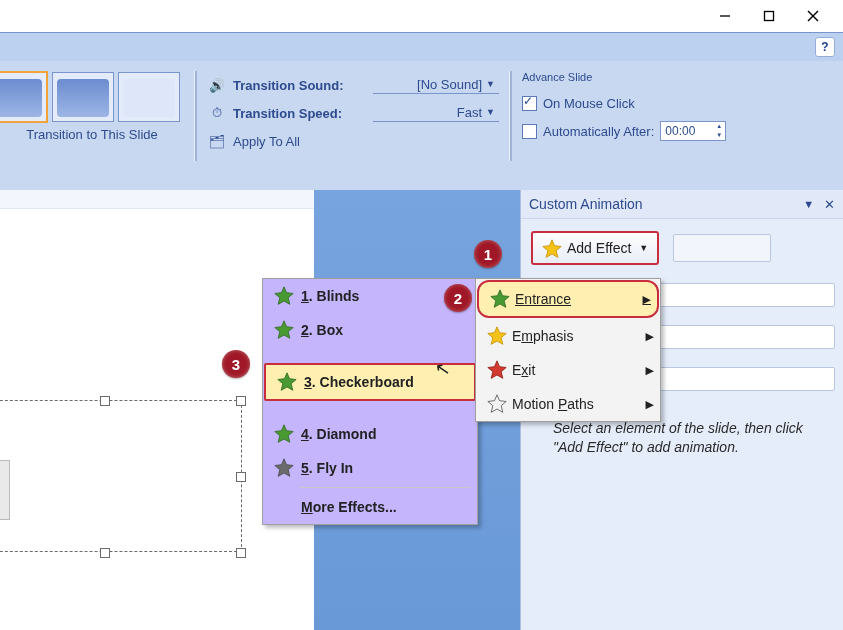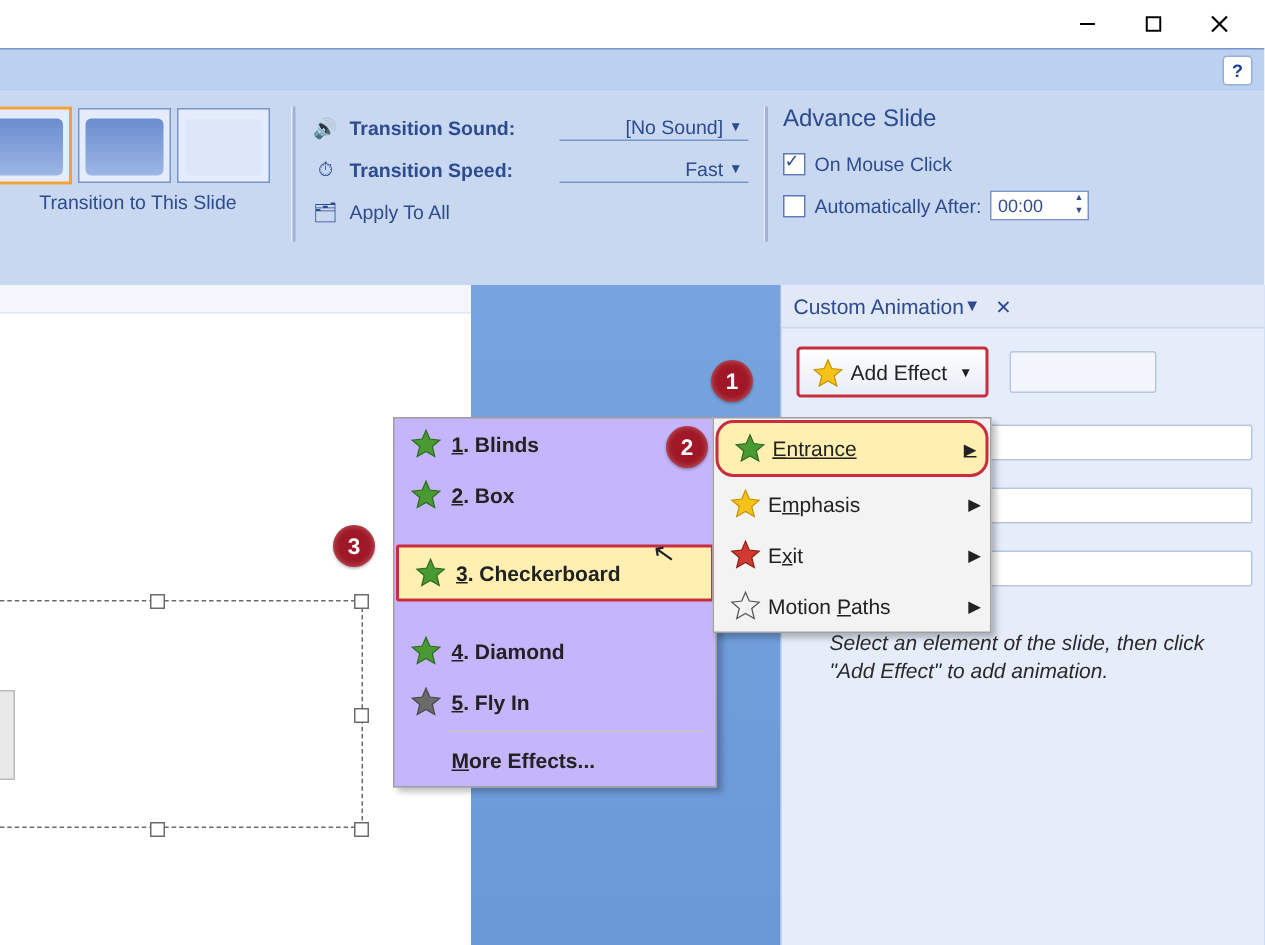"Advance Slide" .adv-section .heading { font-size: 16px -> 11px }
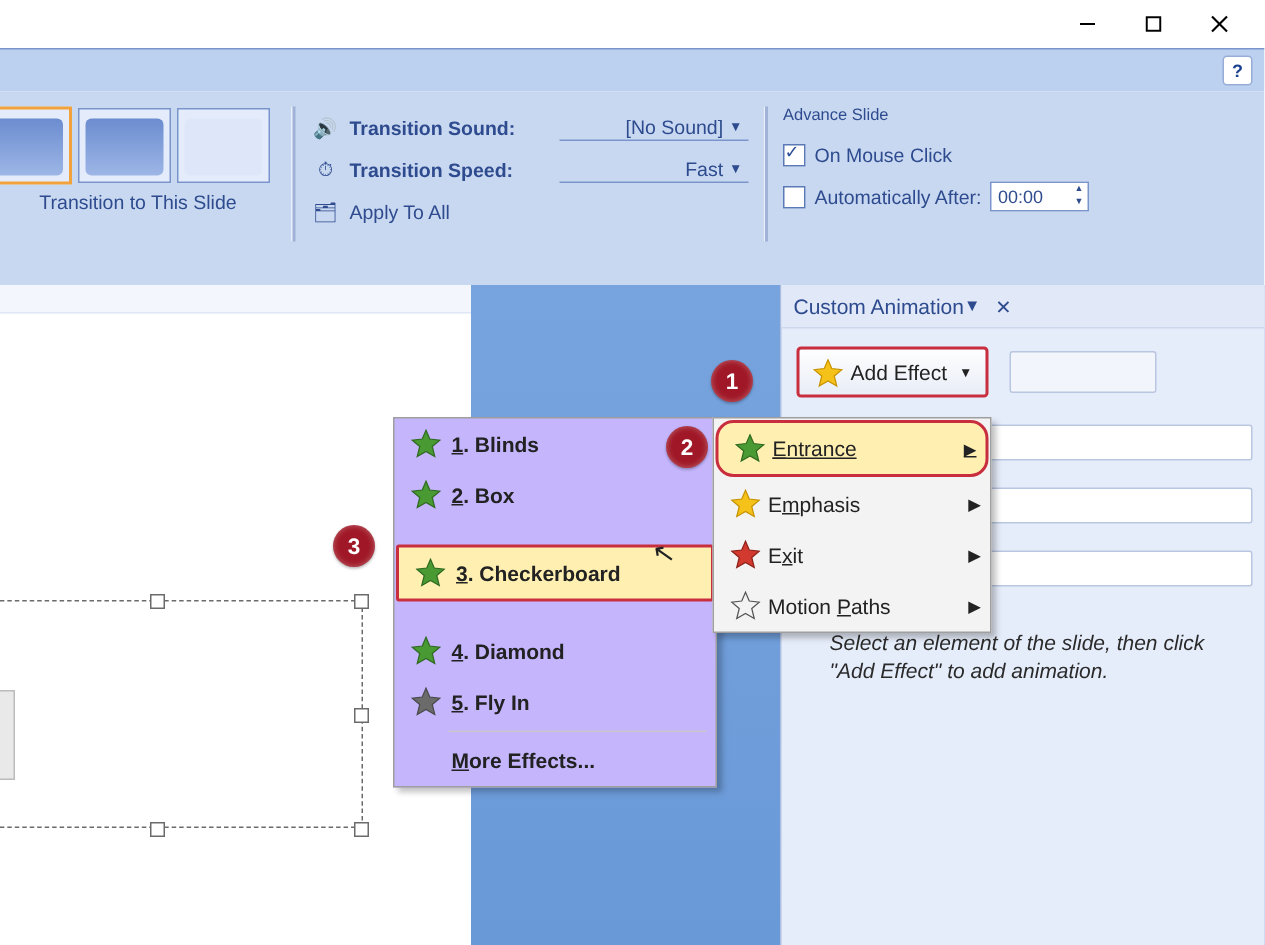"Custom Animation" .task-header { justify-content: flex-start -> space-between }
